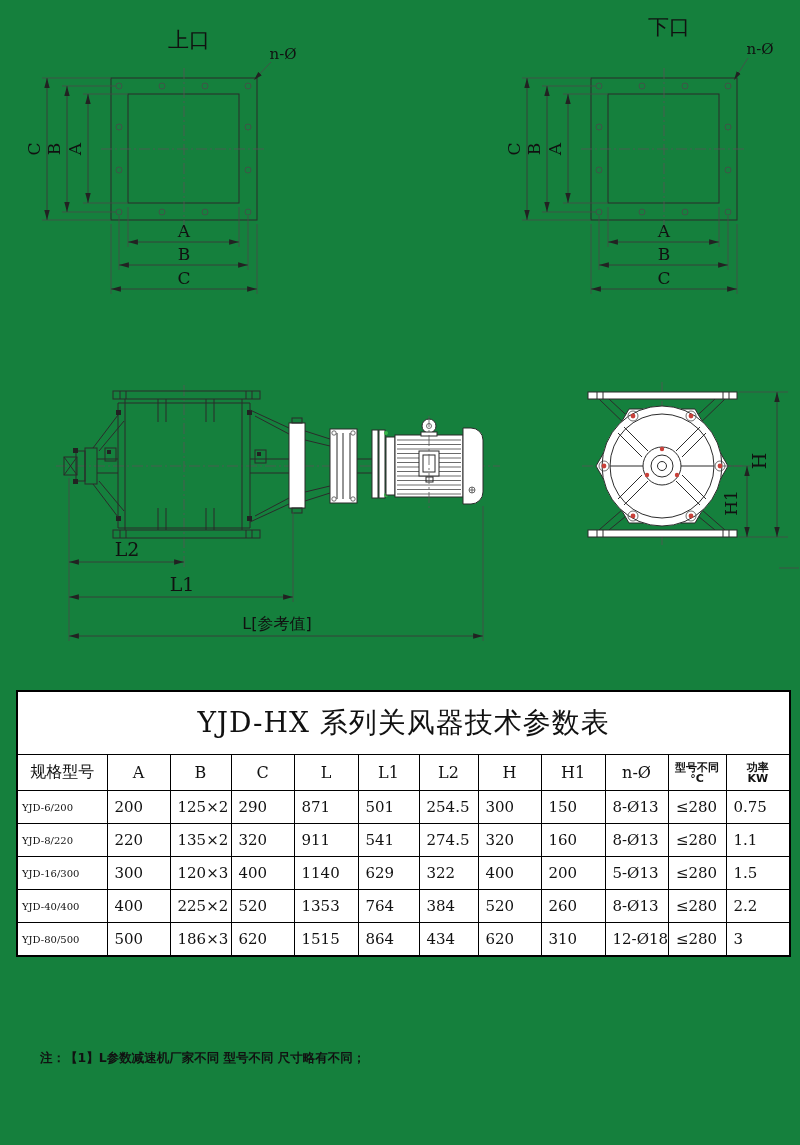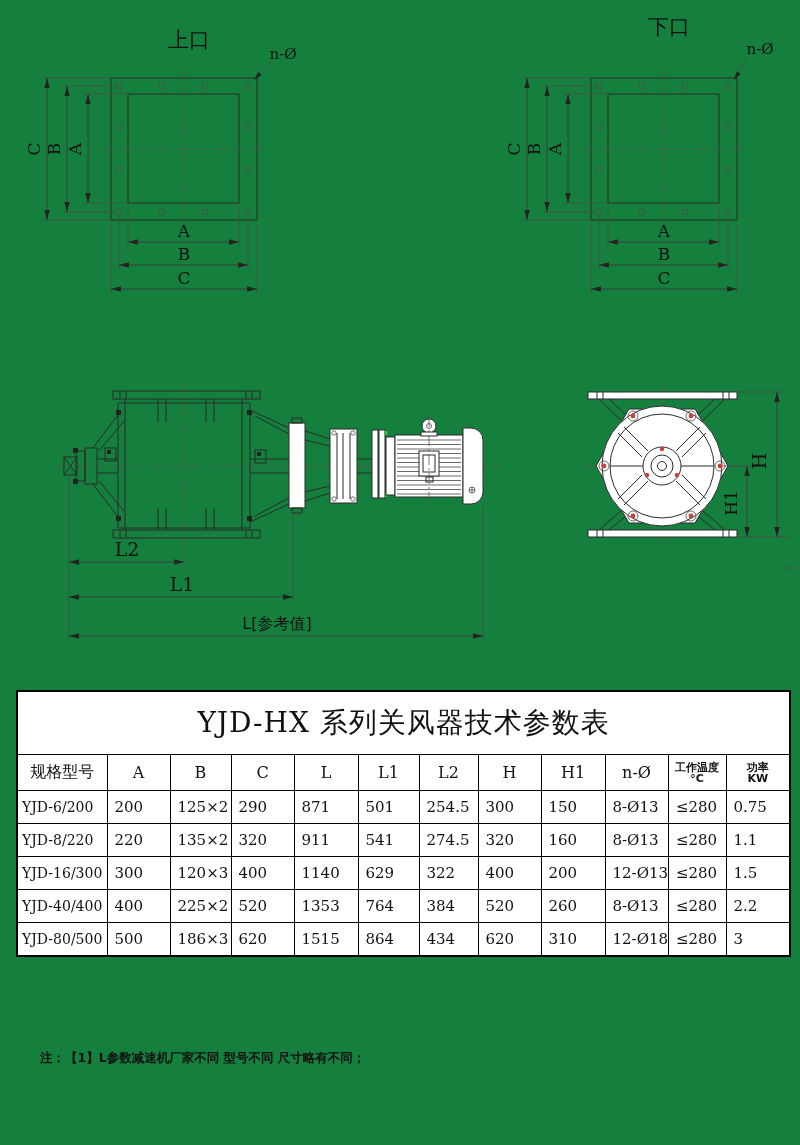"工作温度" div { text: 工作温度 -> 型号不同 }
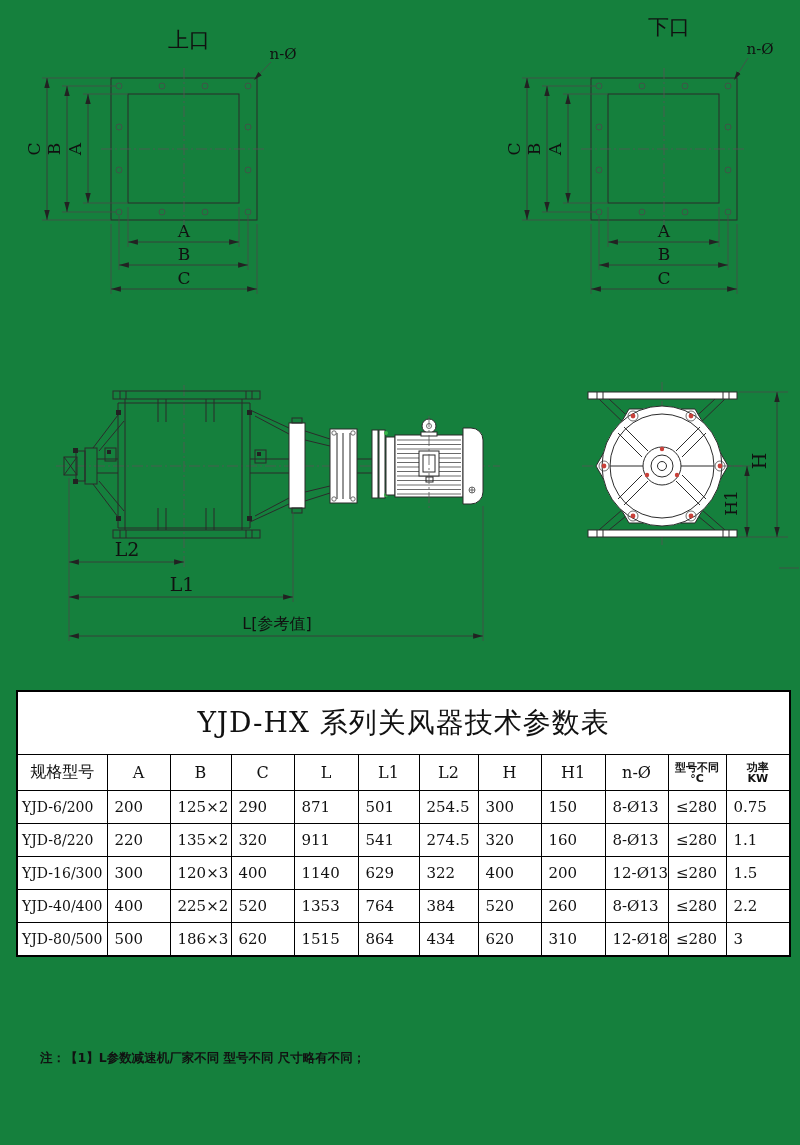"YJD-6/200" tbody td:first-child { font-size: 14px -> 10px }
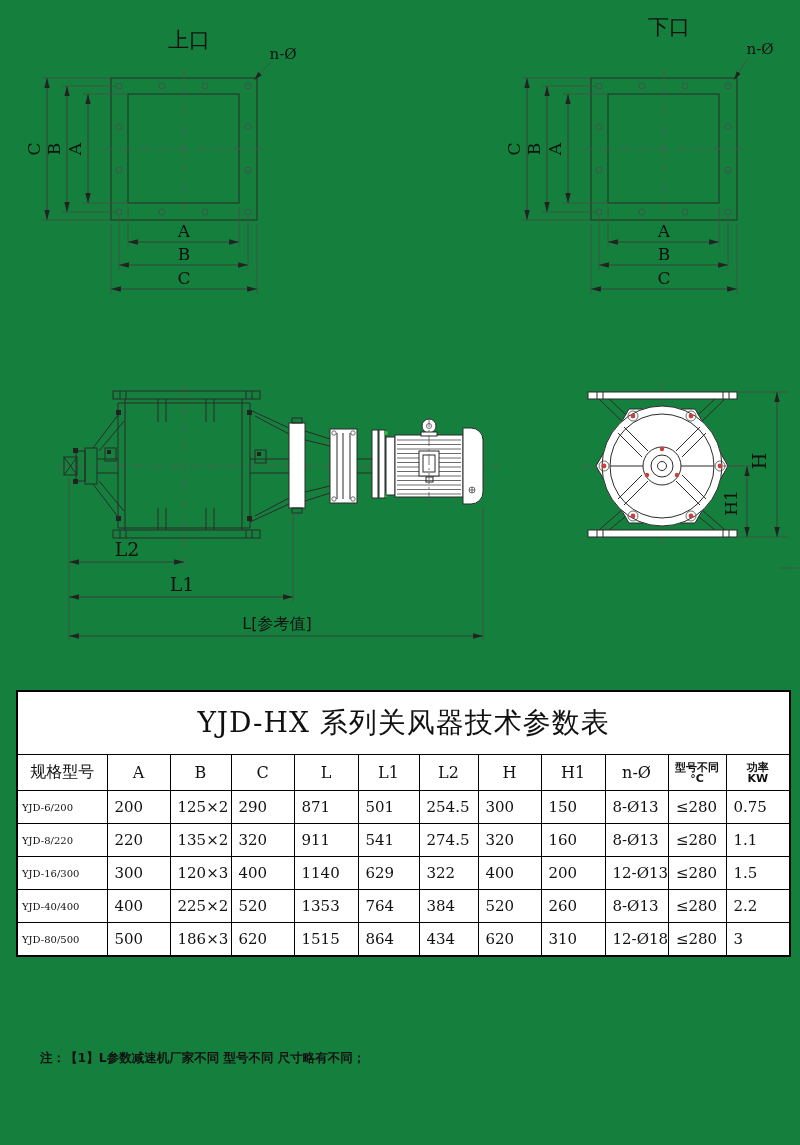"12-Ø13" td { text: 12-Ø13 -> 5-Ø13 }
